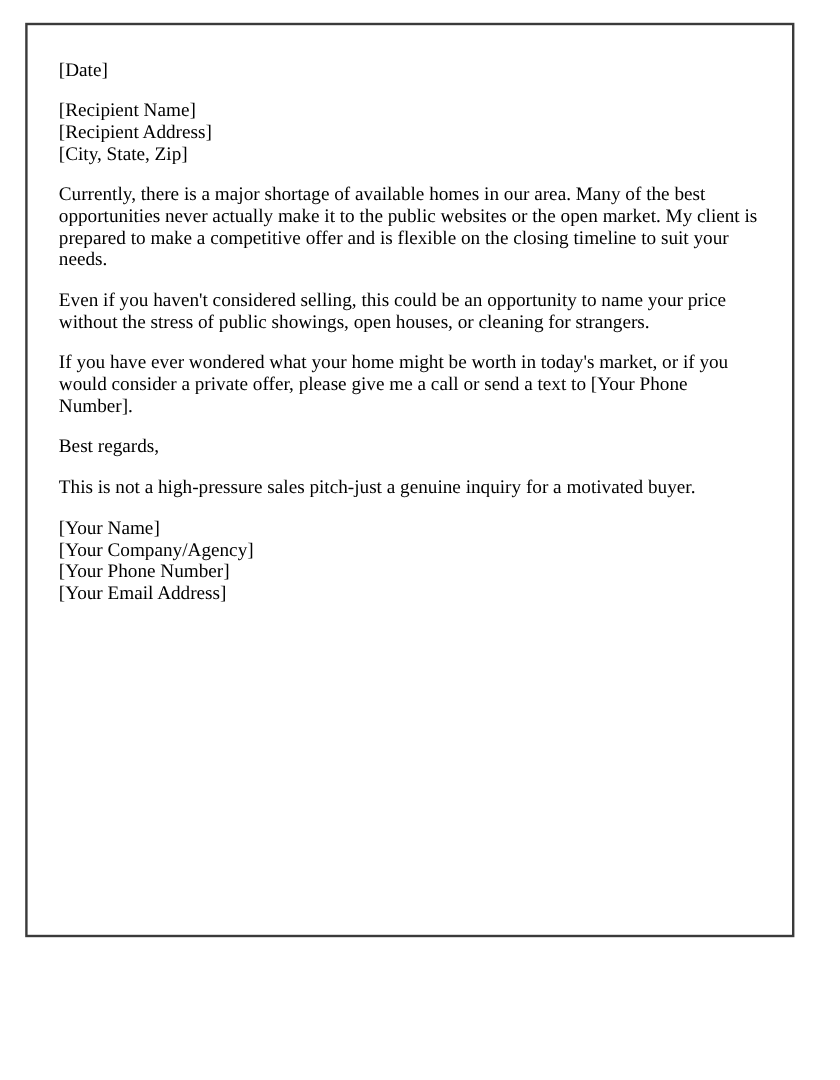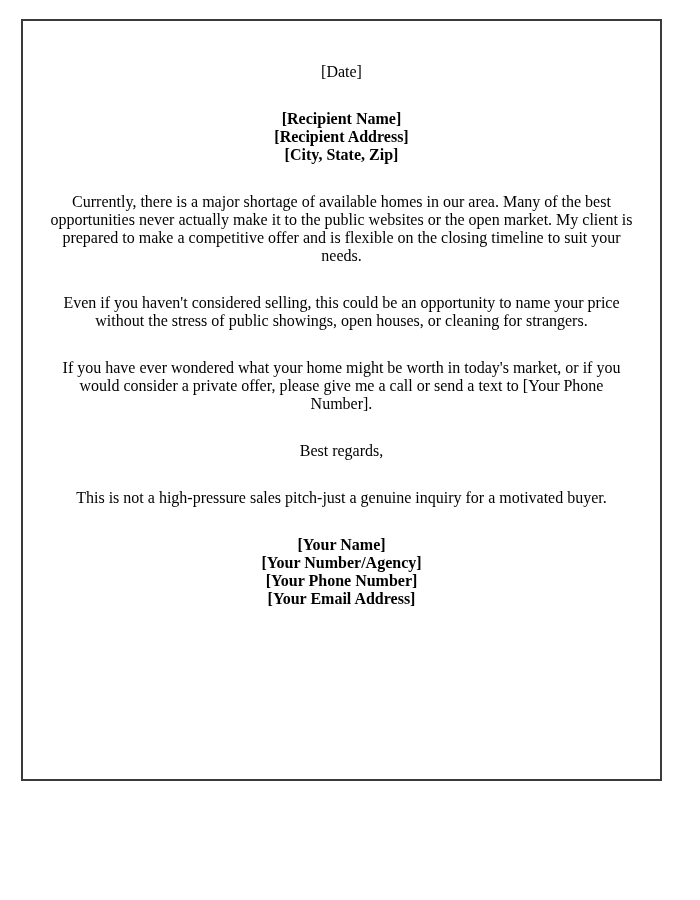"[Date]" .page p { margin: 29px 0 -> 16px 0; text-align: center -> none }
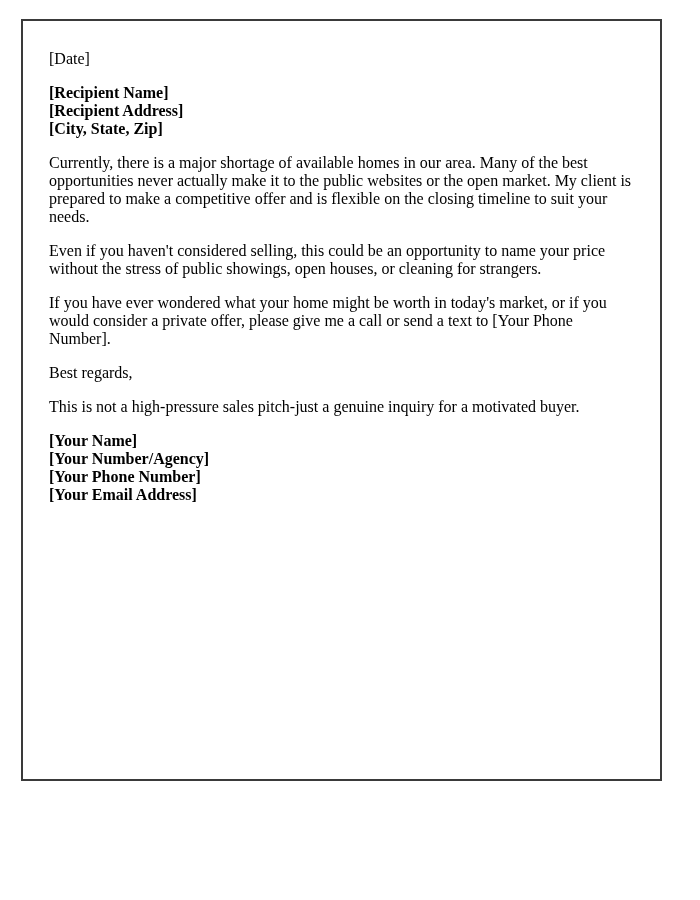"[Recipient Name]" .multiline { font-weight: bold -> none }
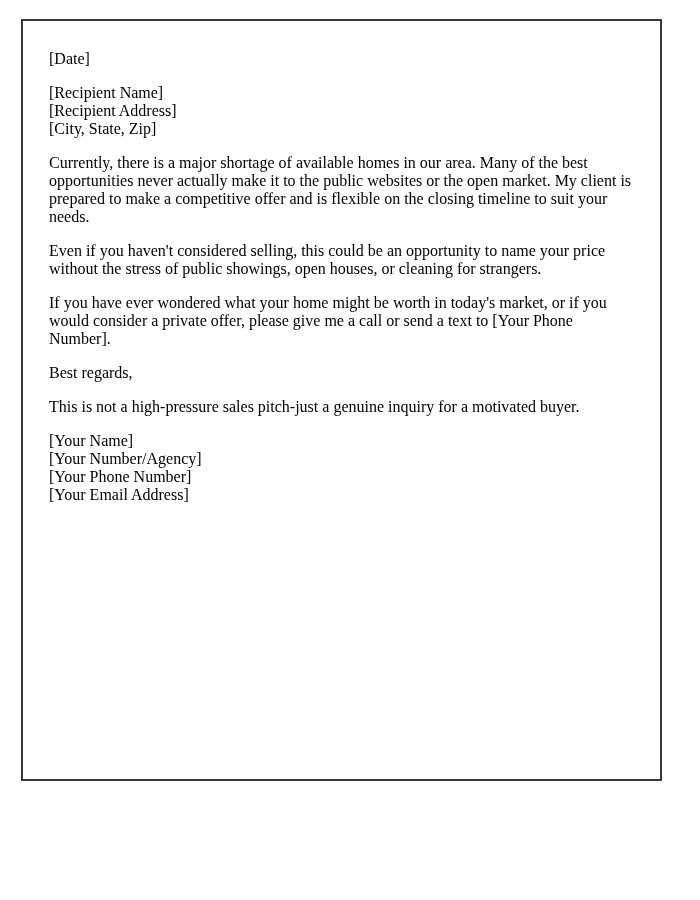"[Your Name]" p.multiline { text: Number/Agency -> Company/Agency }
